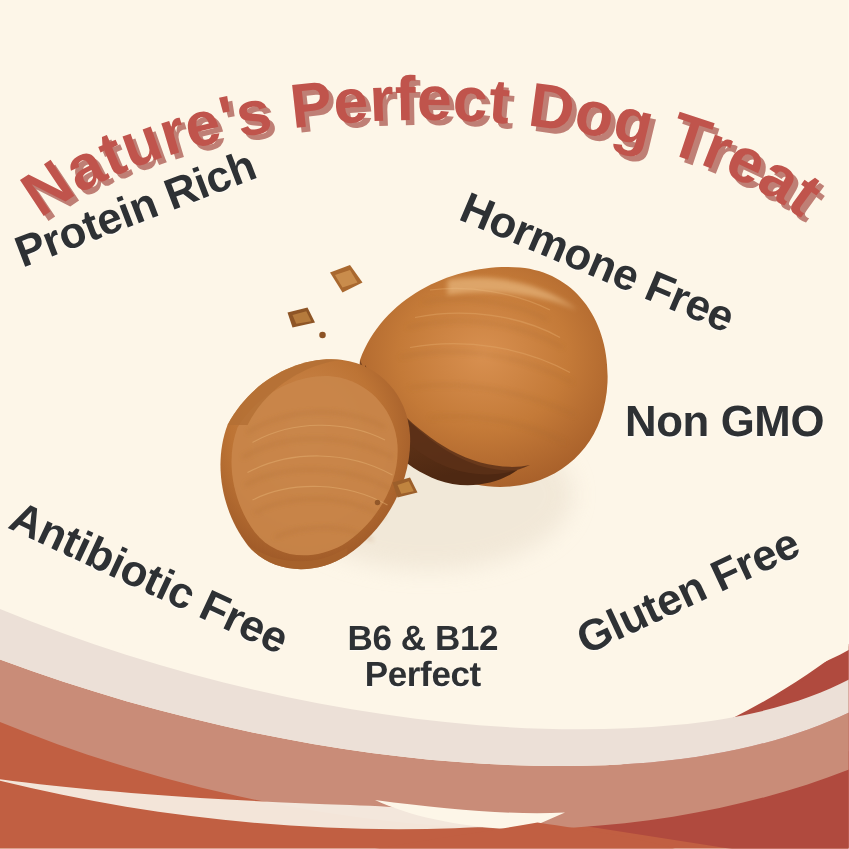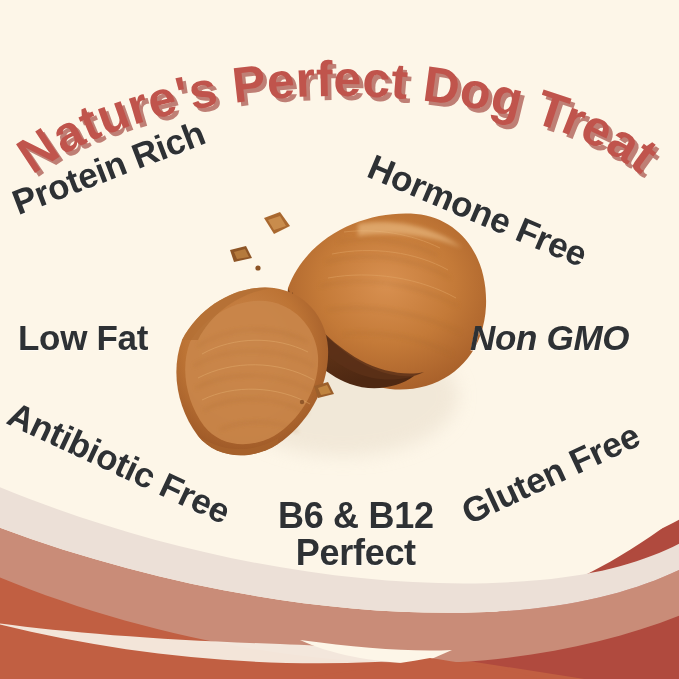"Low Fat" div.feat { html: <div>Low Fat</div> -> none }
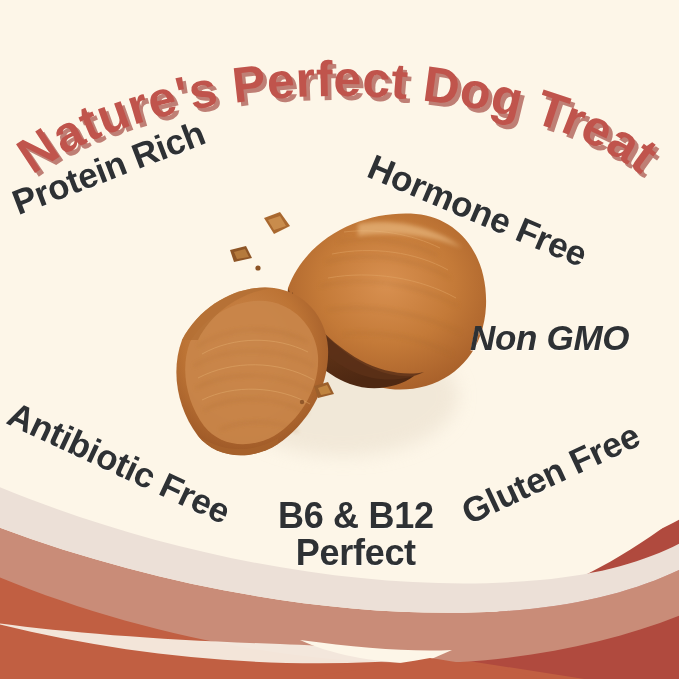"Non GMO" #feat-non-gmo { font-style: italic -> none; left: 470px -> 500px }
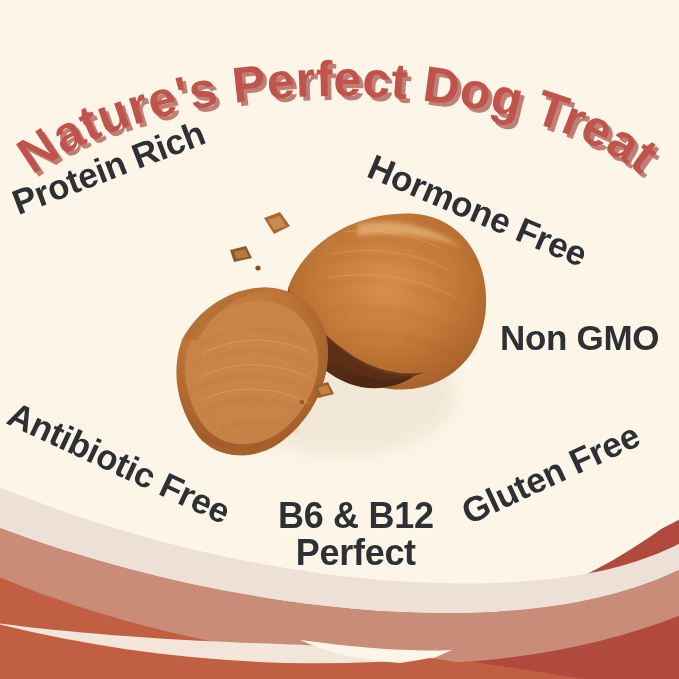"B6 & B12" #feat-b-vitamins { font-size: 36px -> 28px }
